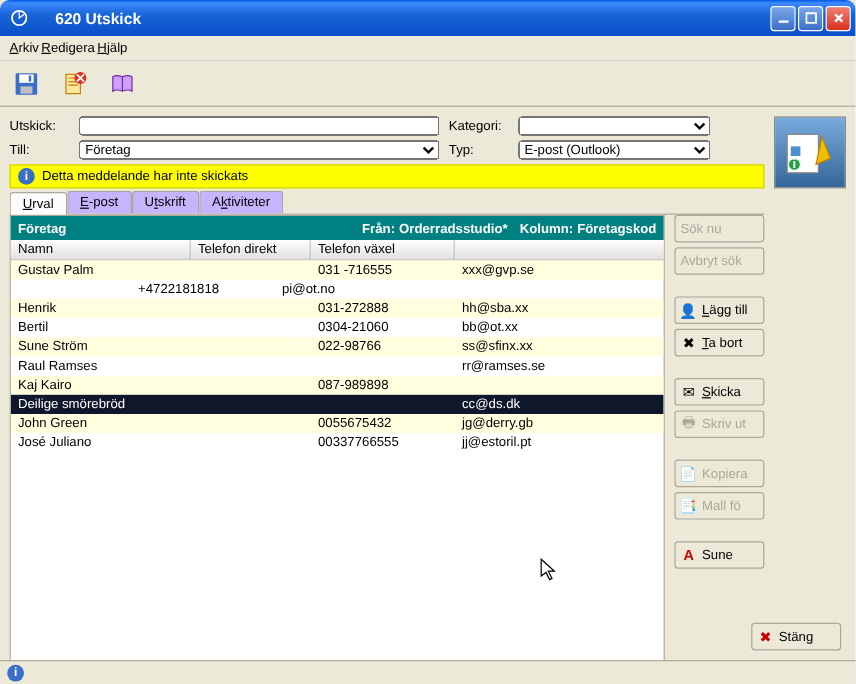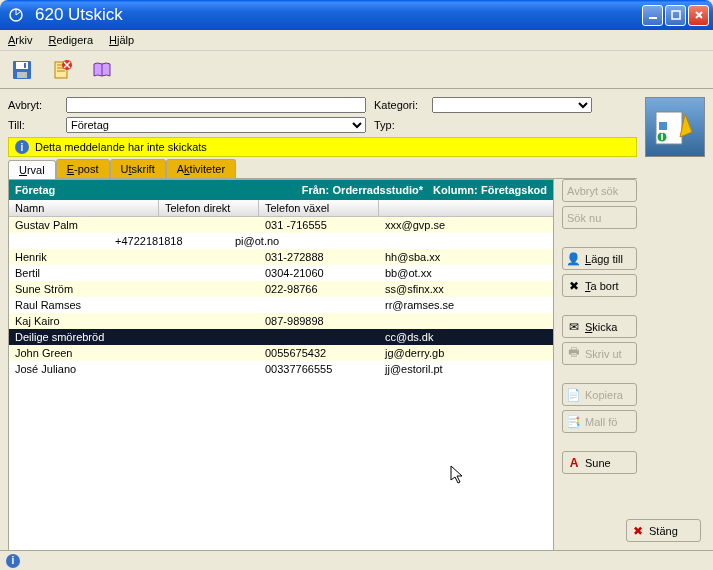"620 Utskick" .titlebar .title { font-size: 17px -> 13px; font-weight: normal -> bold; margin-left: 7px -> 18px }
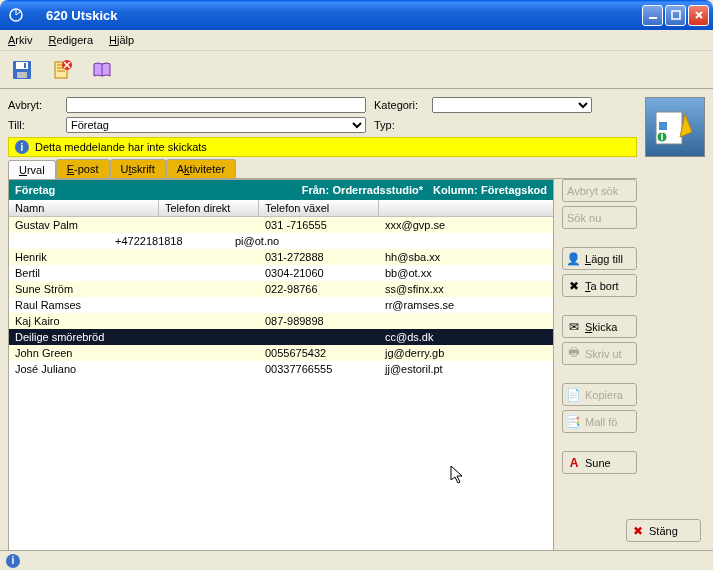"Arkiv" .menubar { gap: 16px -> 2px }
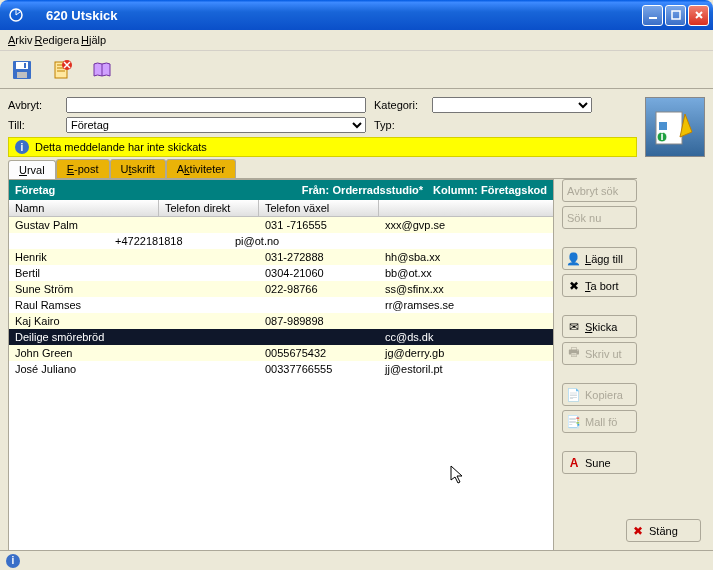"Avbryt:" label { text: Avbryt -> Utskick }
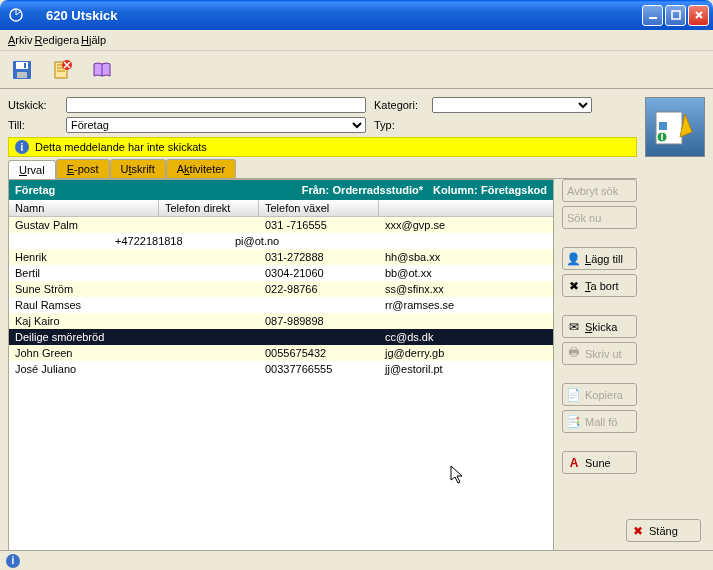"E-post (Outlook)" select.r { html: none -> <select><option>E-post (Outlook)</option></select> }
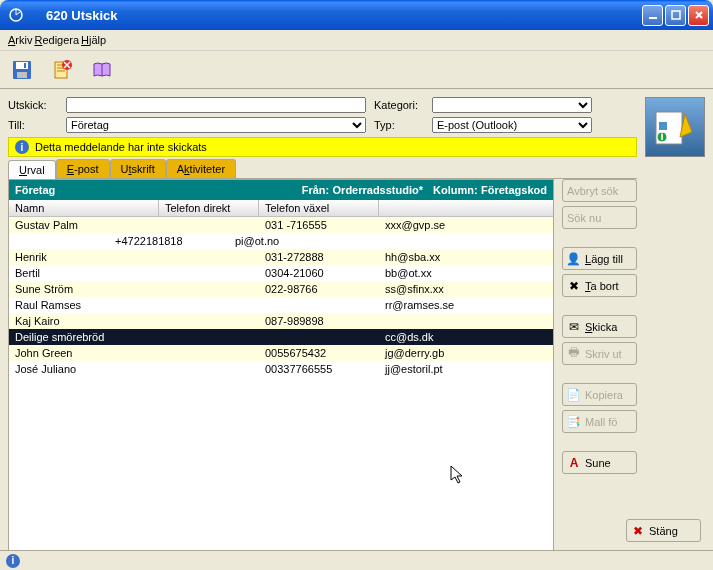"E-post" .tab { background: #eab308 -> #c4b5fd }
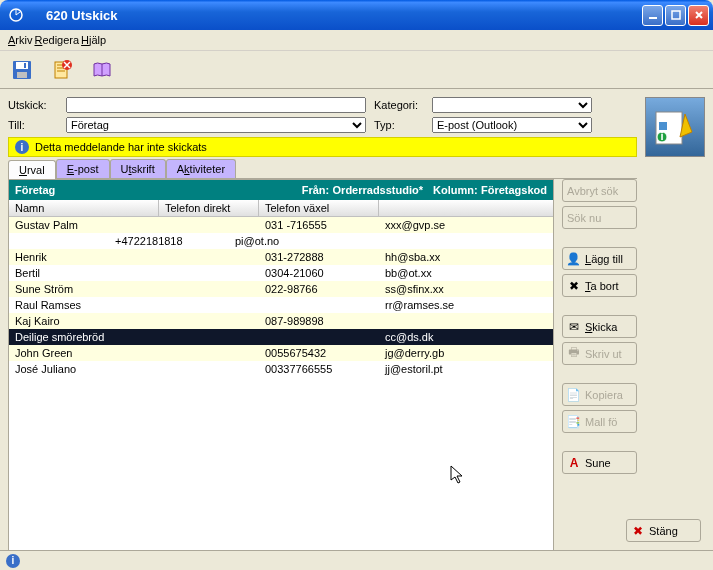"Avbryt sök" div.sbtn { order: before "Sök nu" -> after "Sök nu" }
